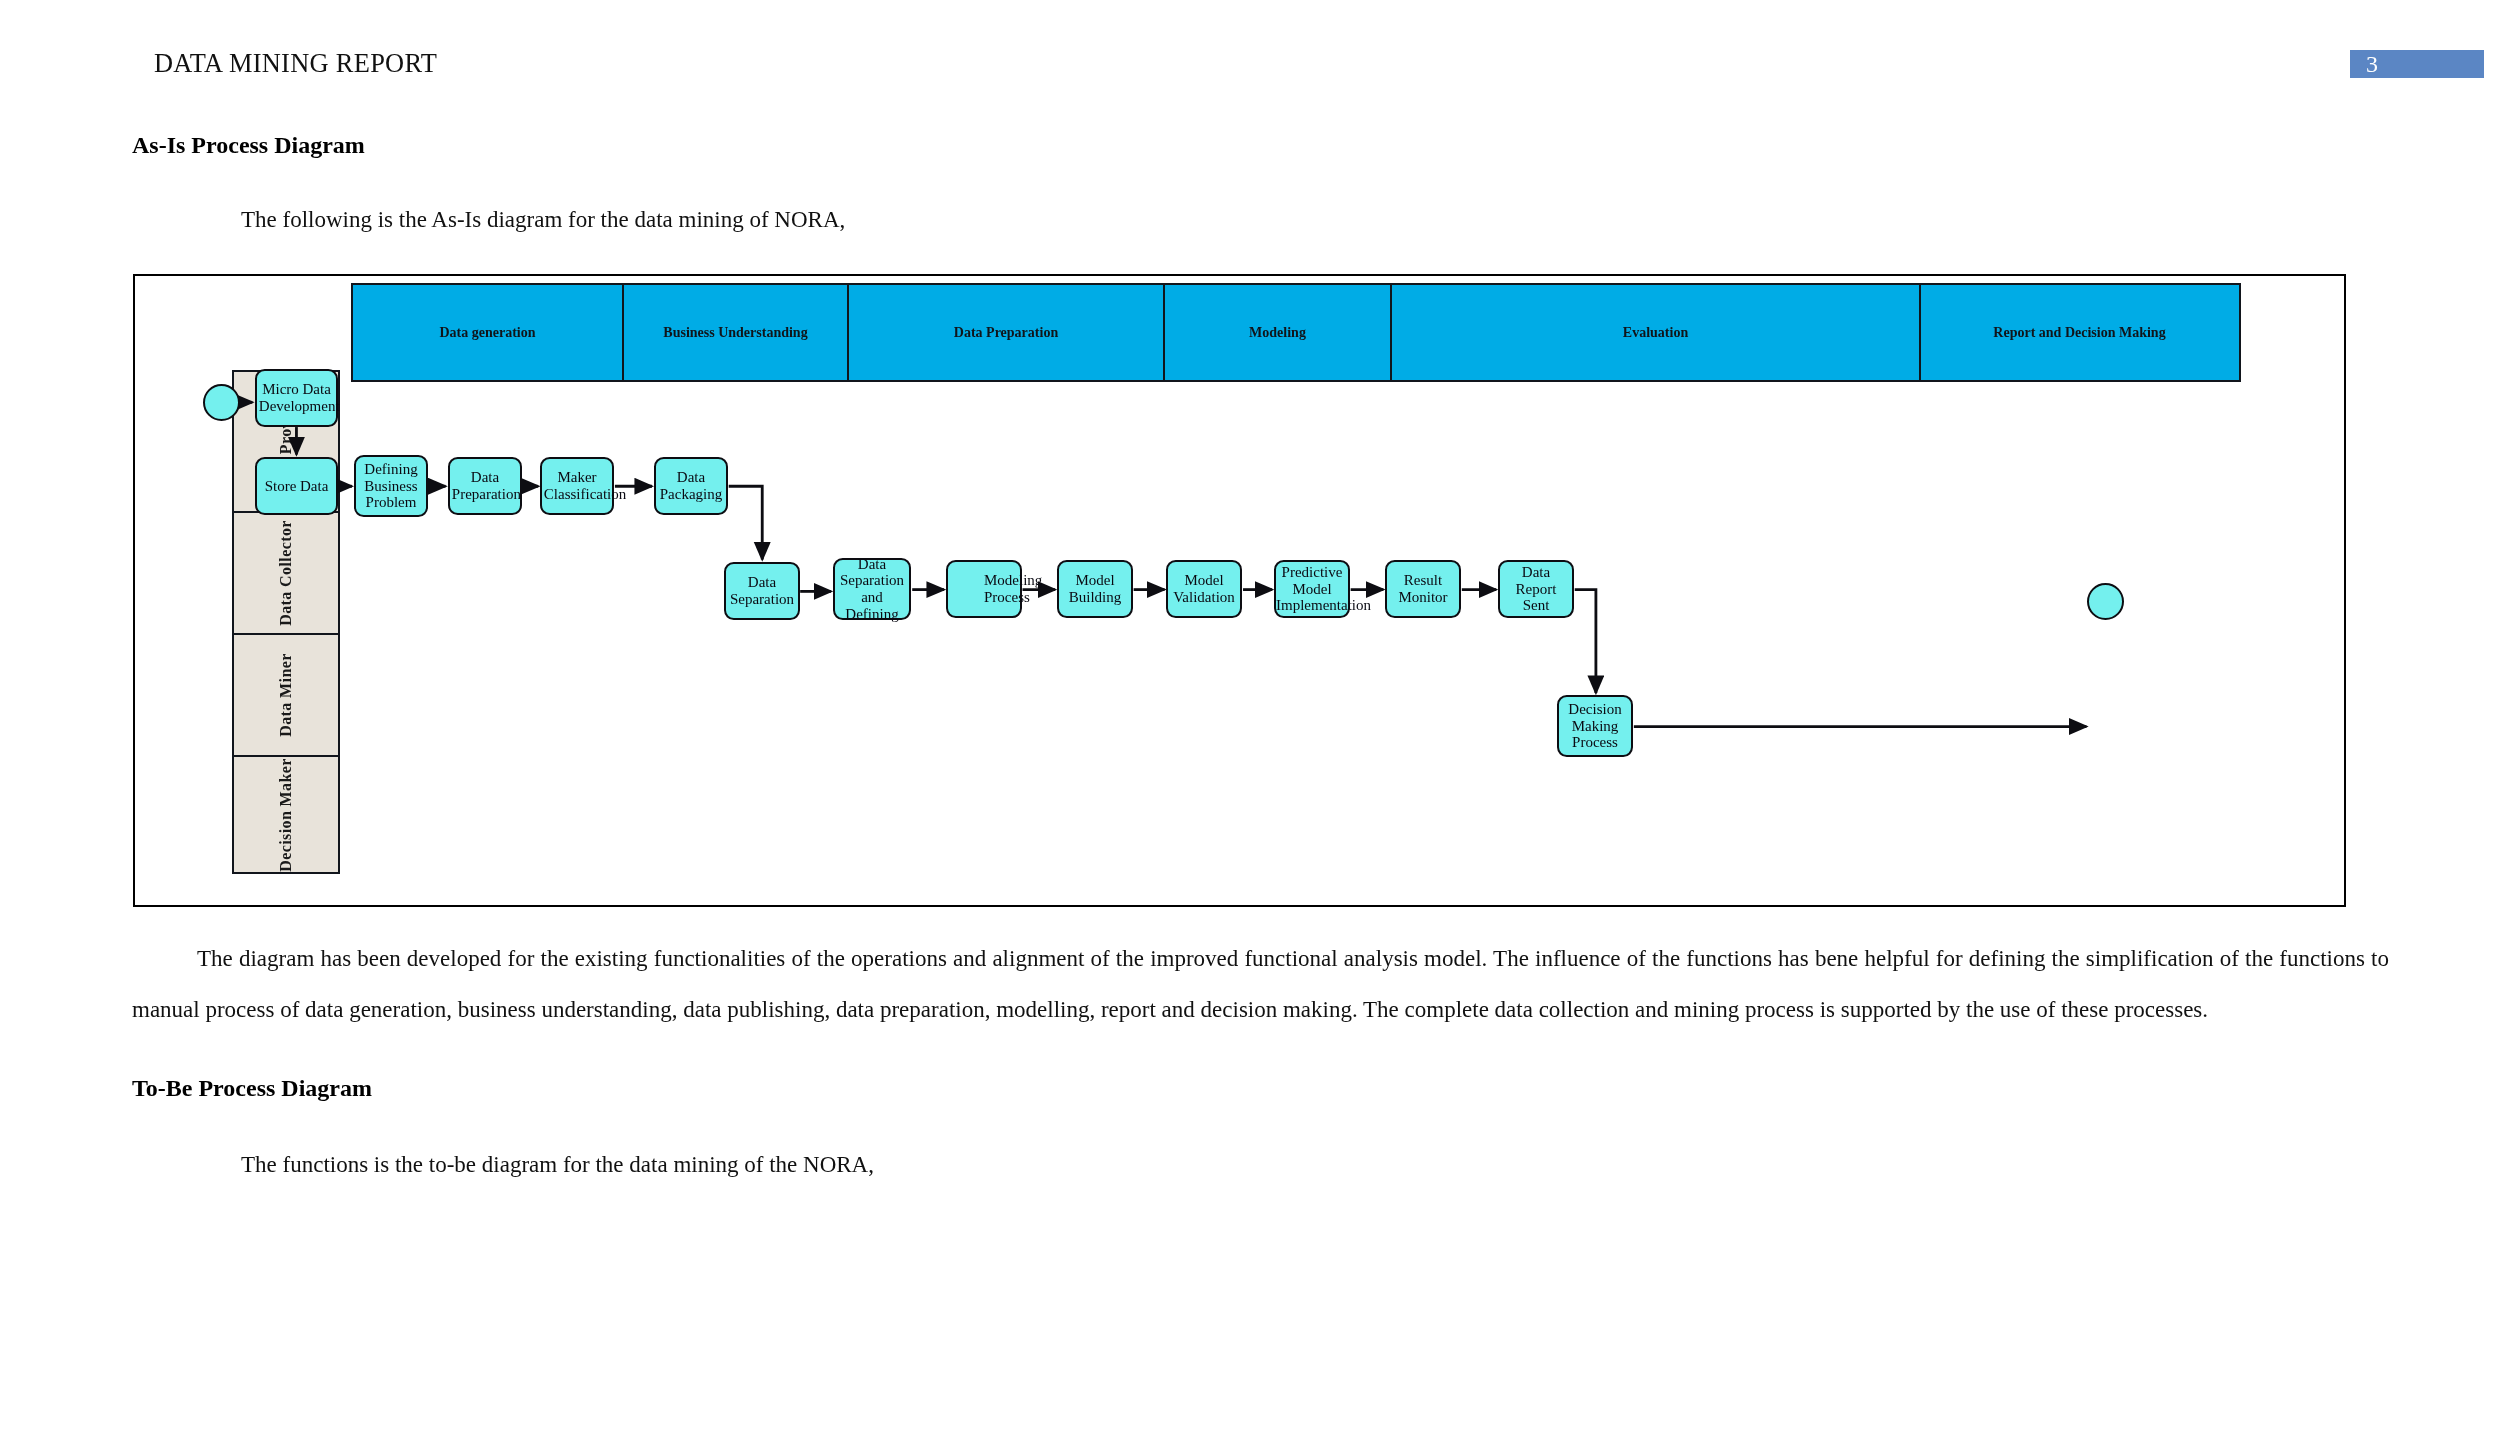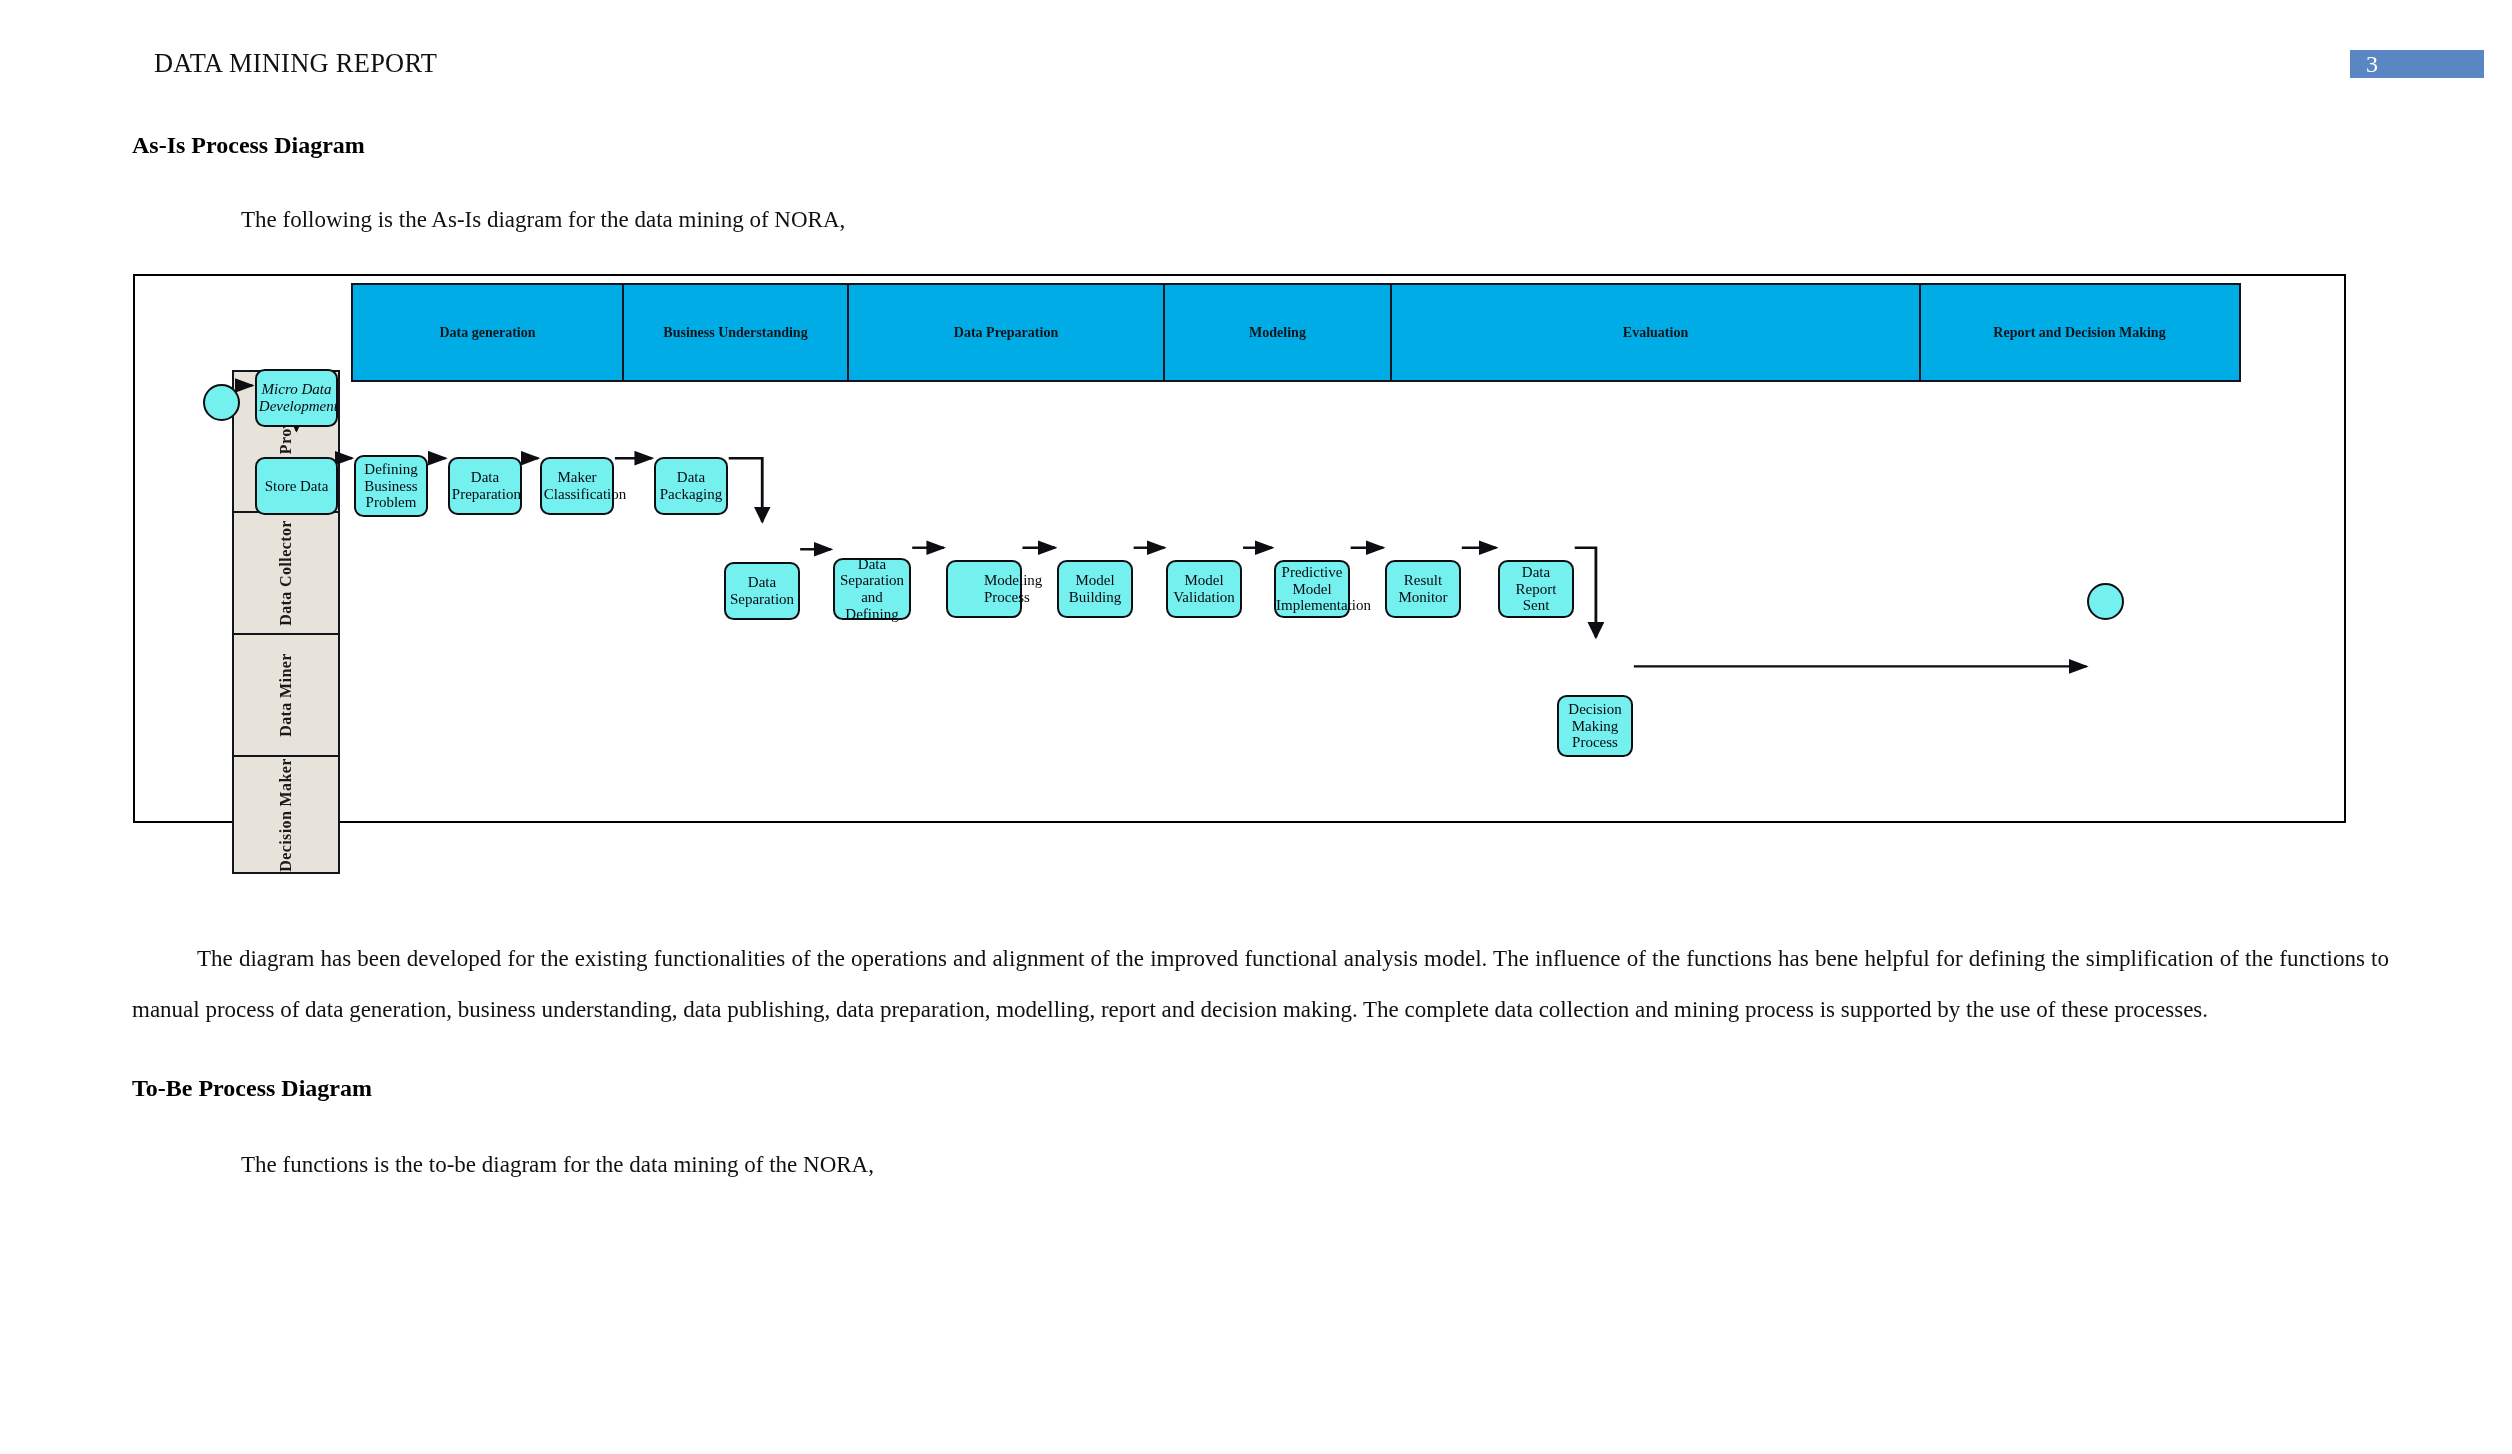"Data generation" #diagram-frame { height: 549px -> 633px }
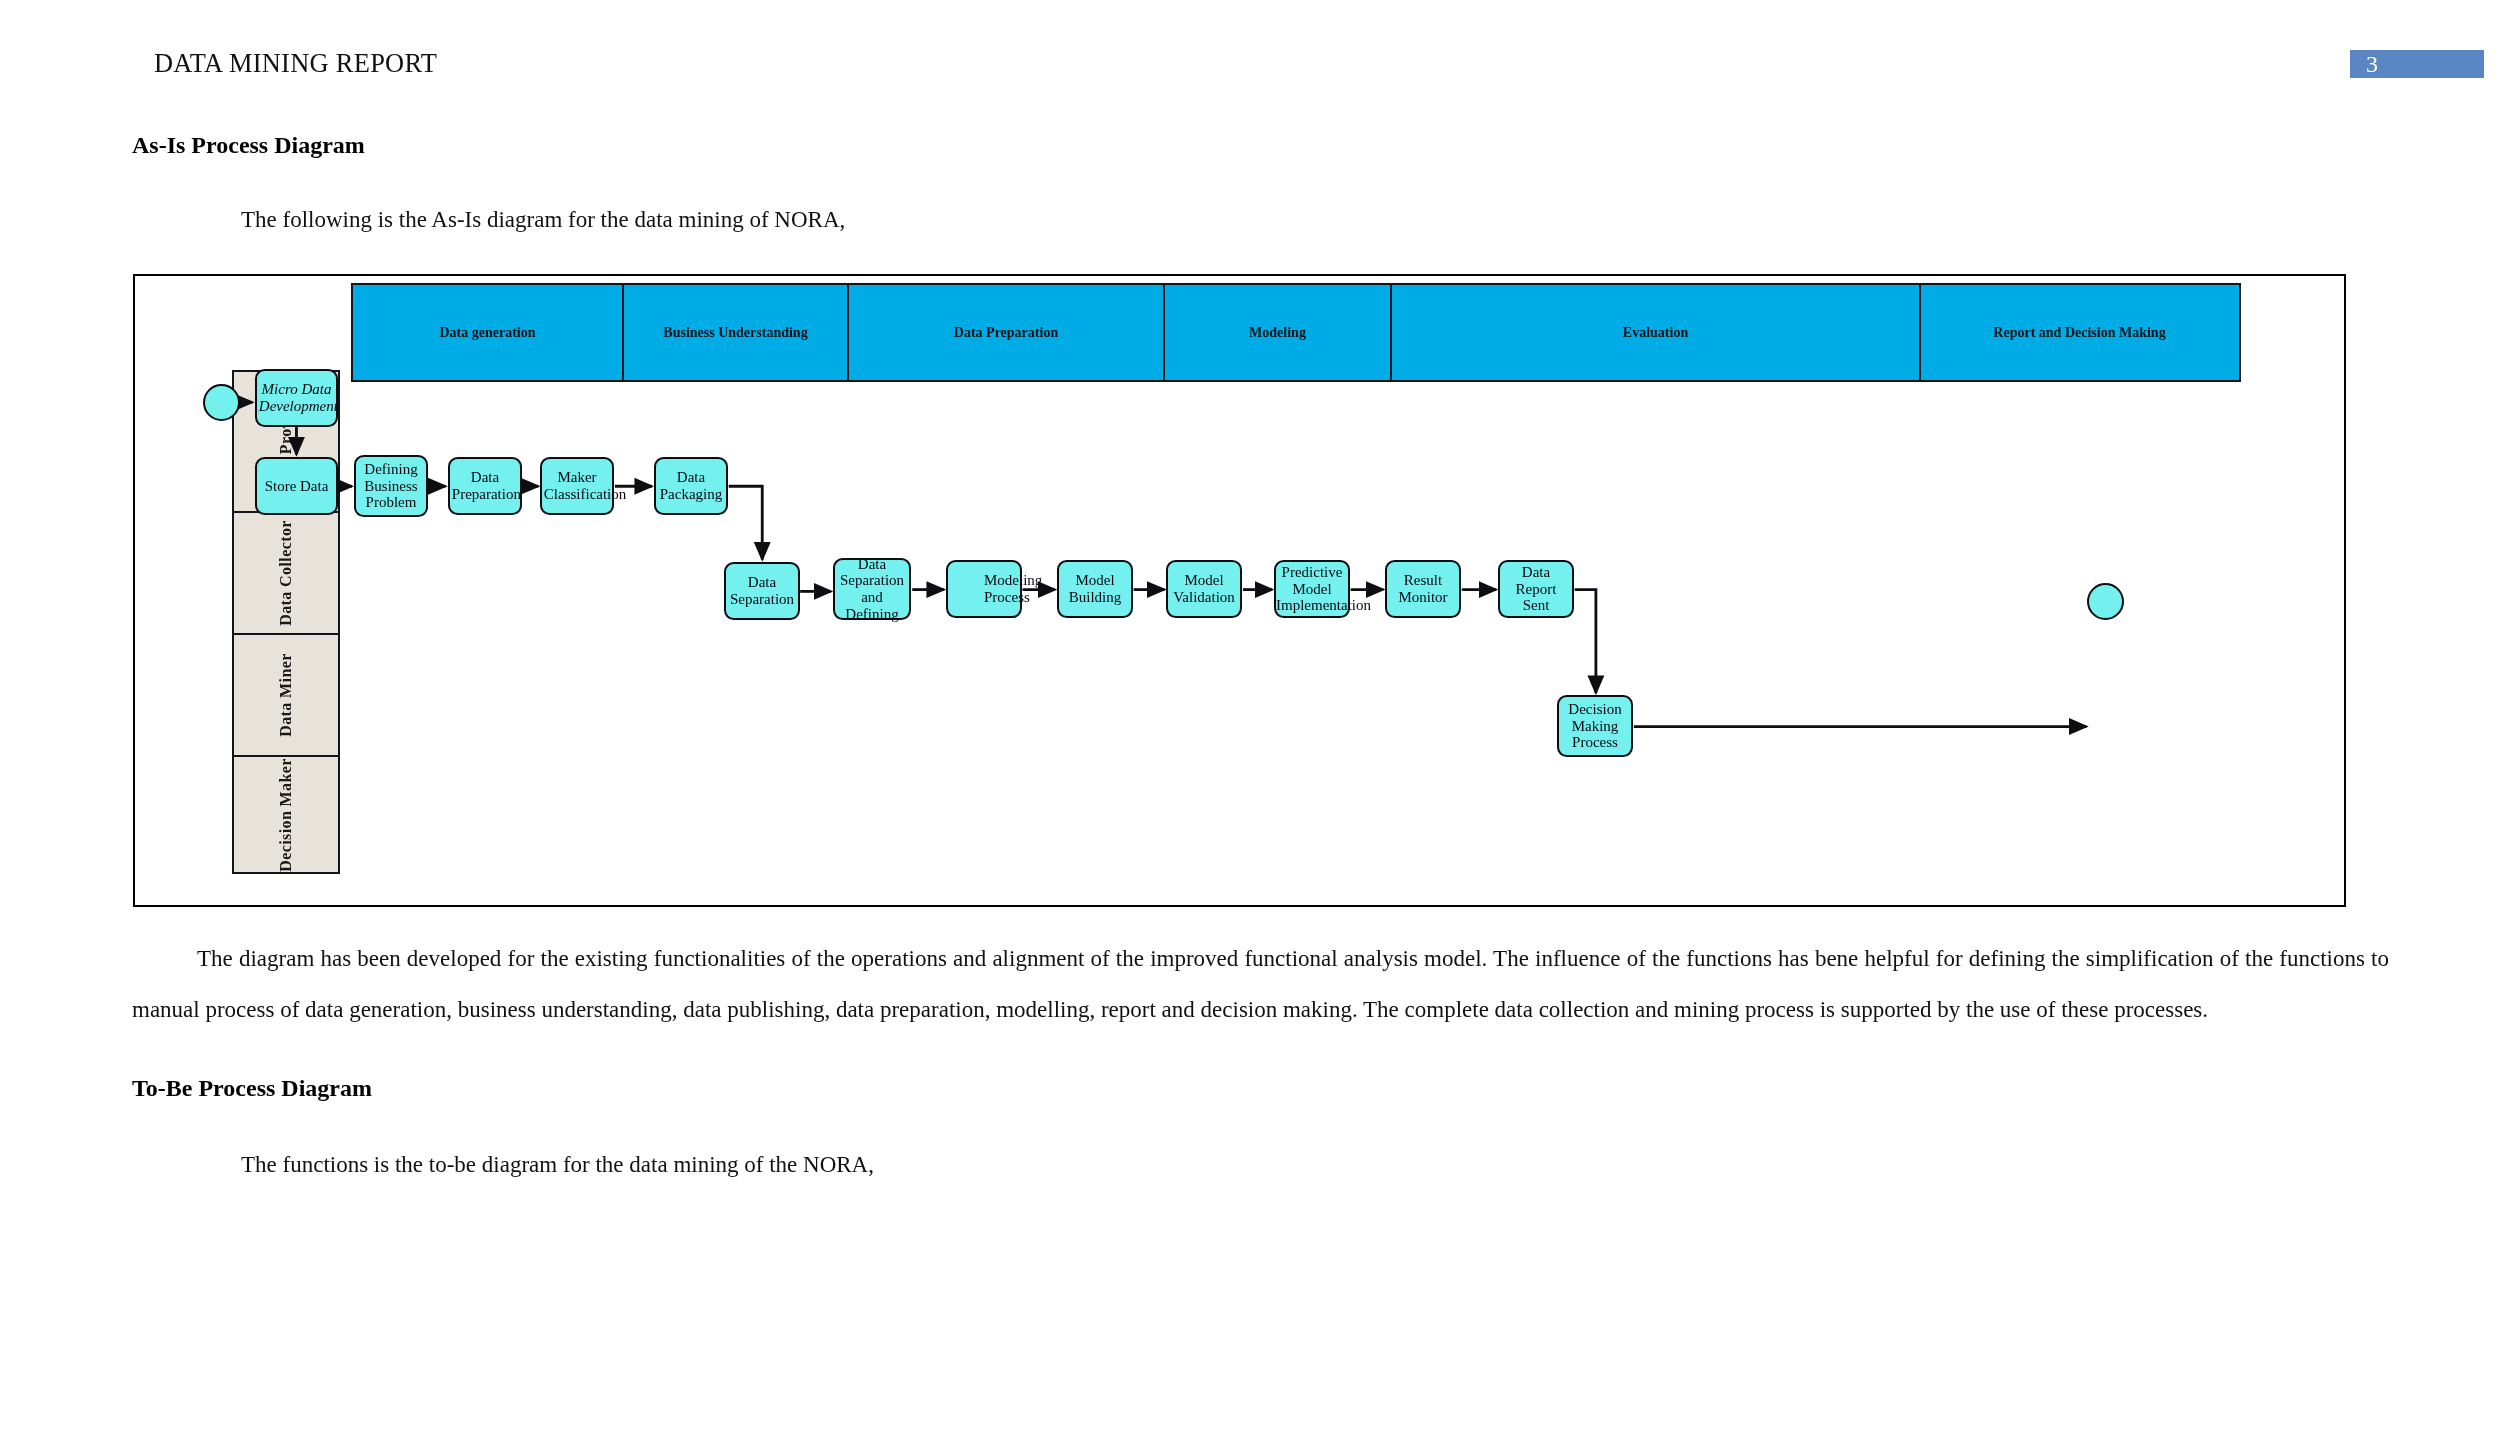"Micro Data Development" div.node { font-style: italic -> none }
